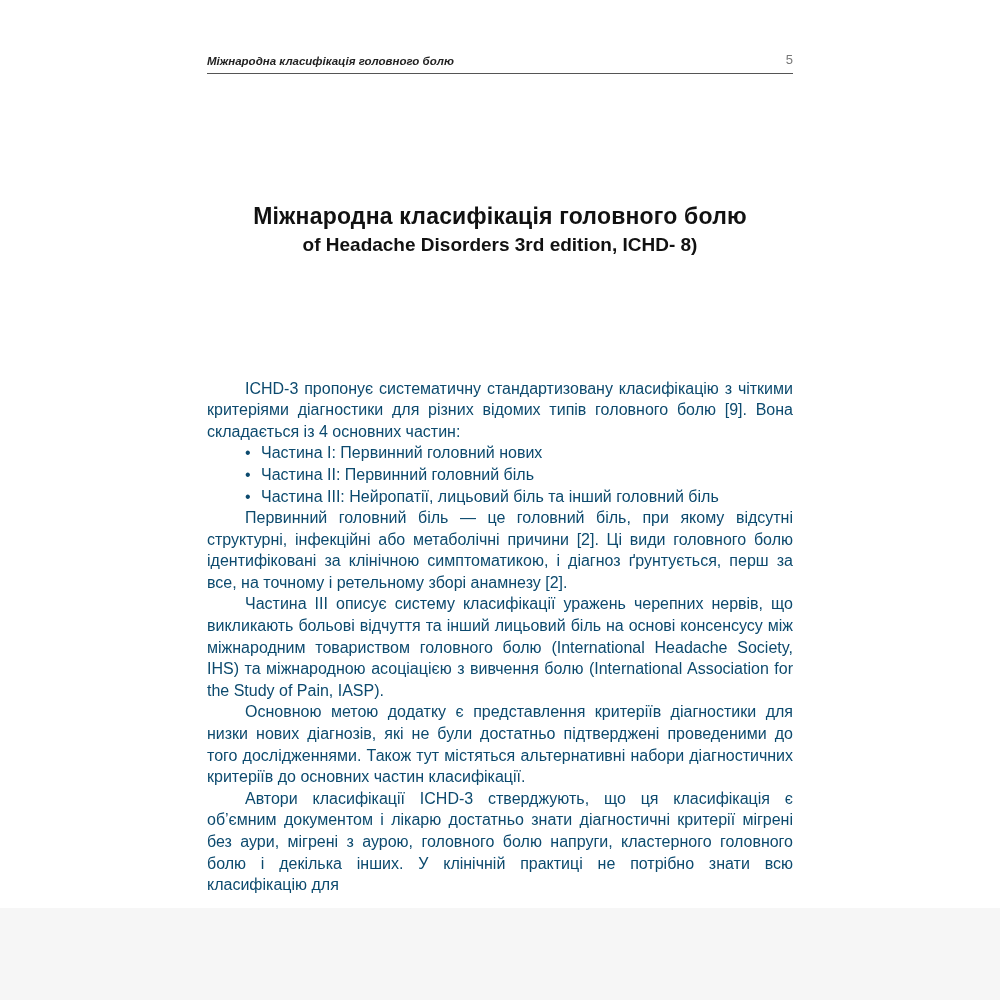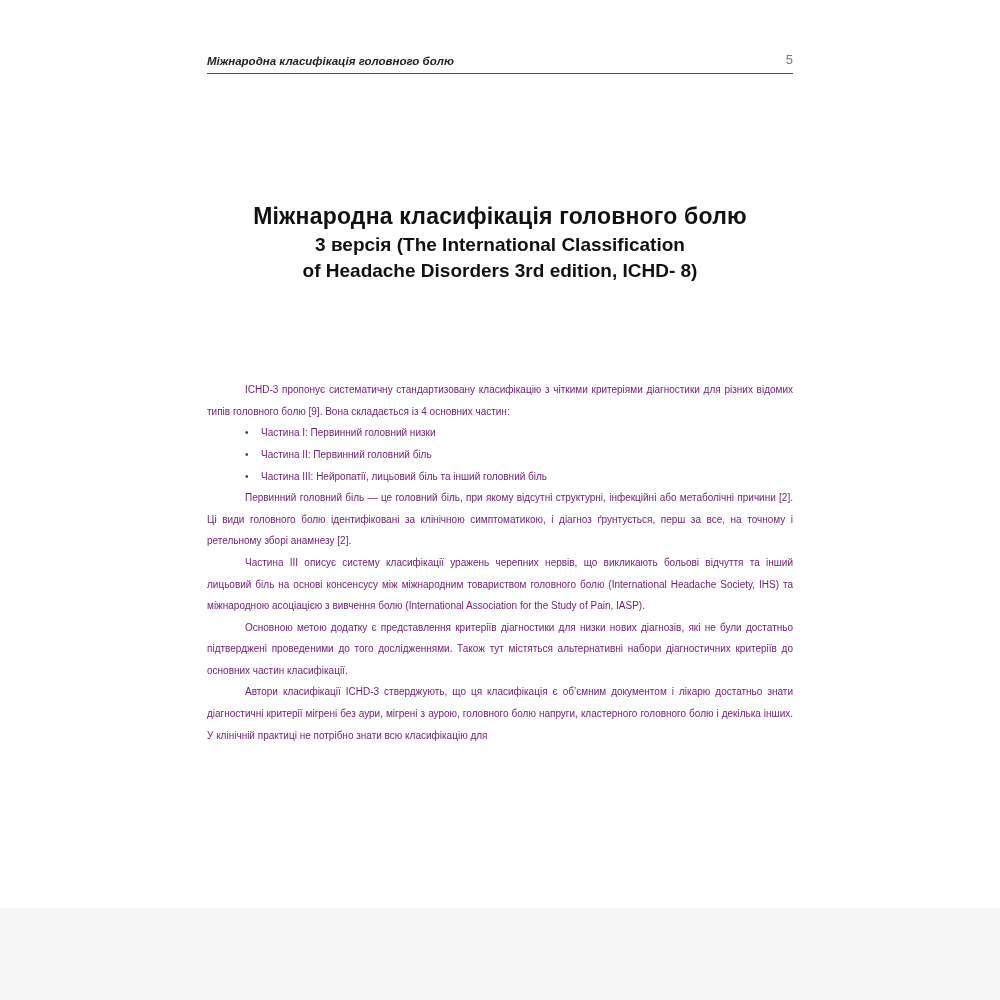"3 версія (The International" span.t-line2 { html: <span>3 версія (The International Classification</span> -> none }
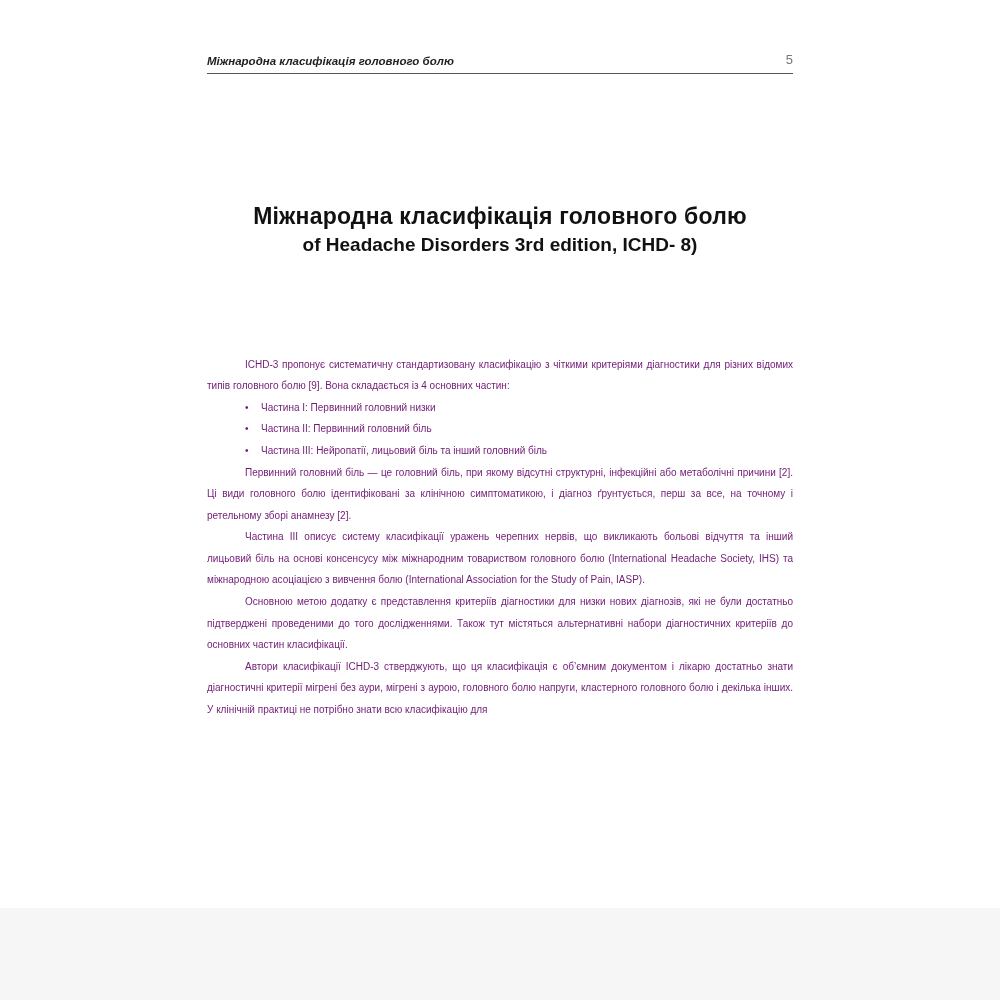"ICHD-3 пропонує систематичну" .body-text { color: #701a75 -> #0c4a6e; font-size: 10px -> 16px; margin-top: 96px -> 120px }
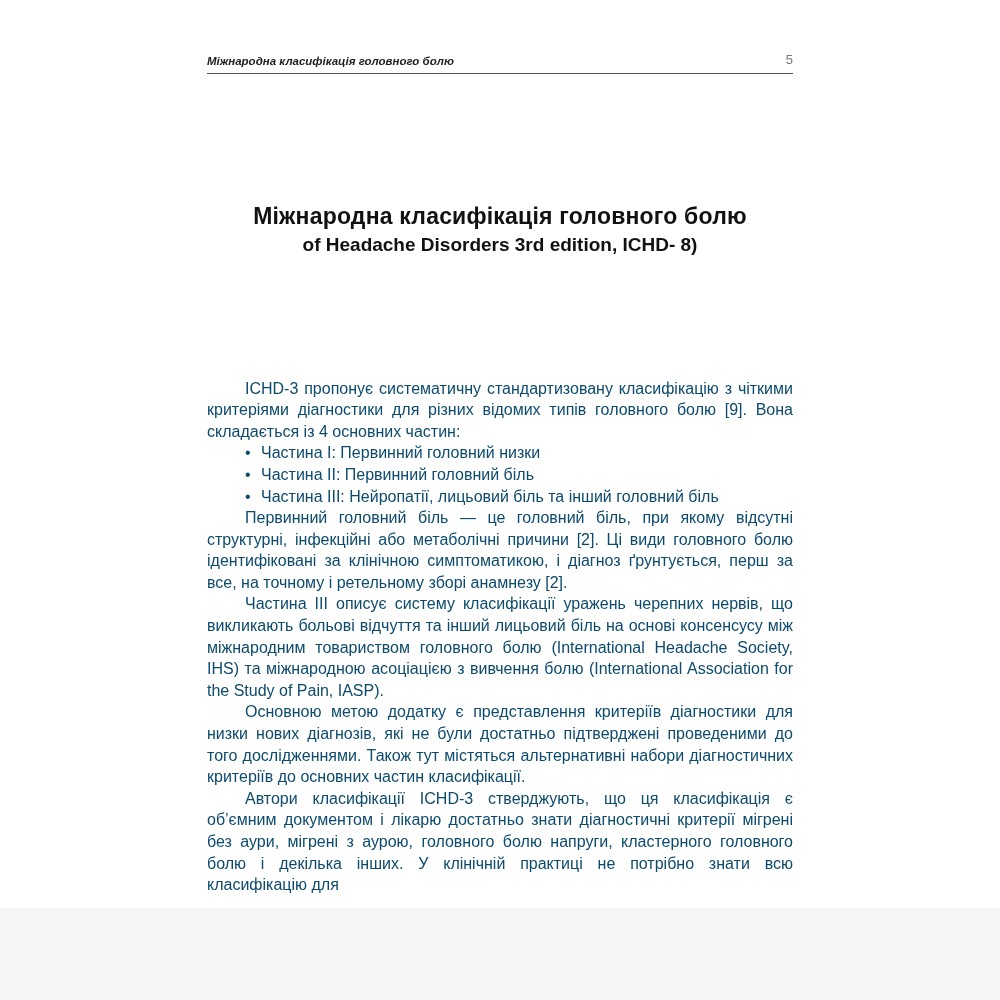"Частина I: Первинний головний низки" span { text: низки -> нових }
